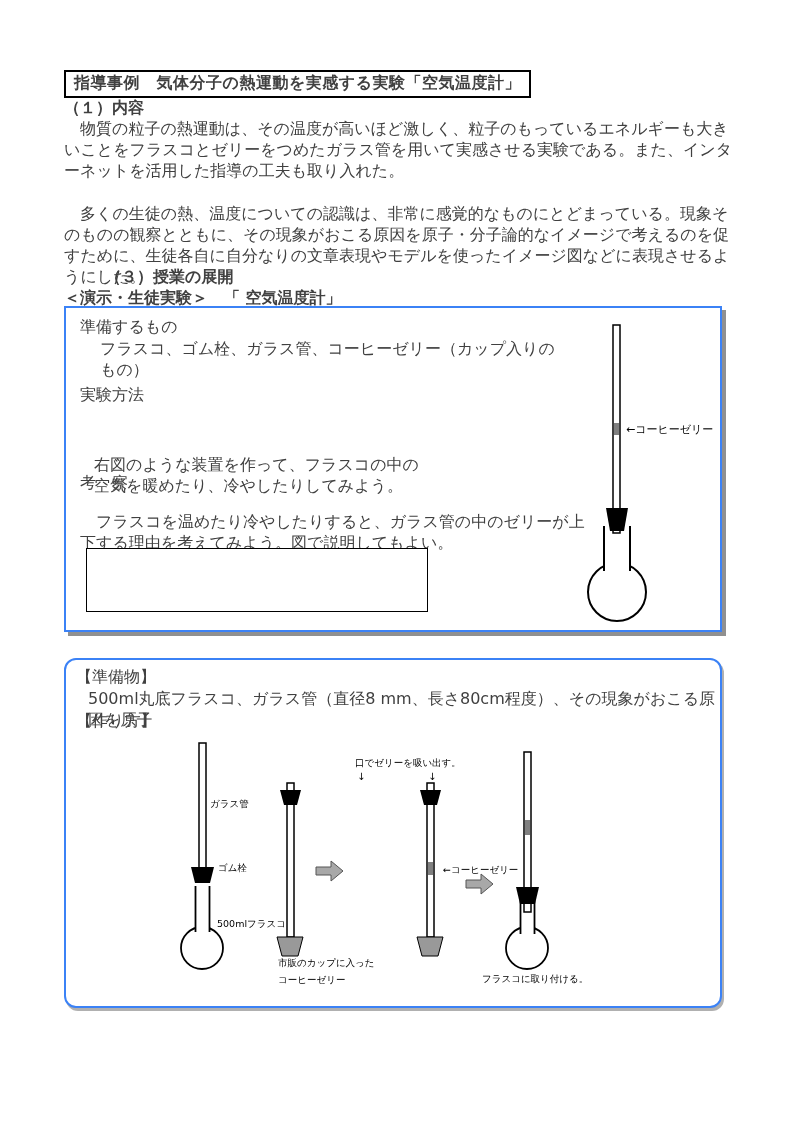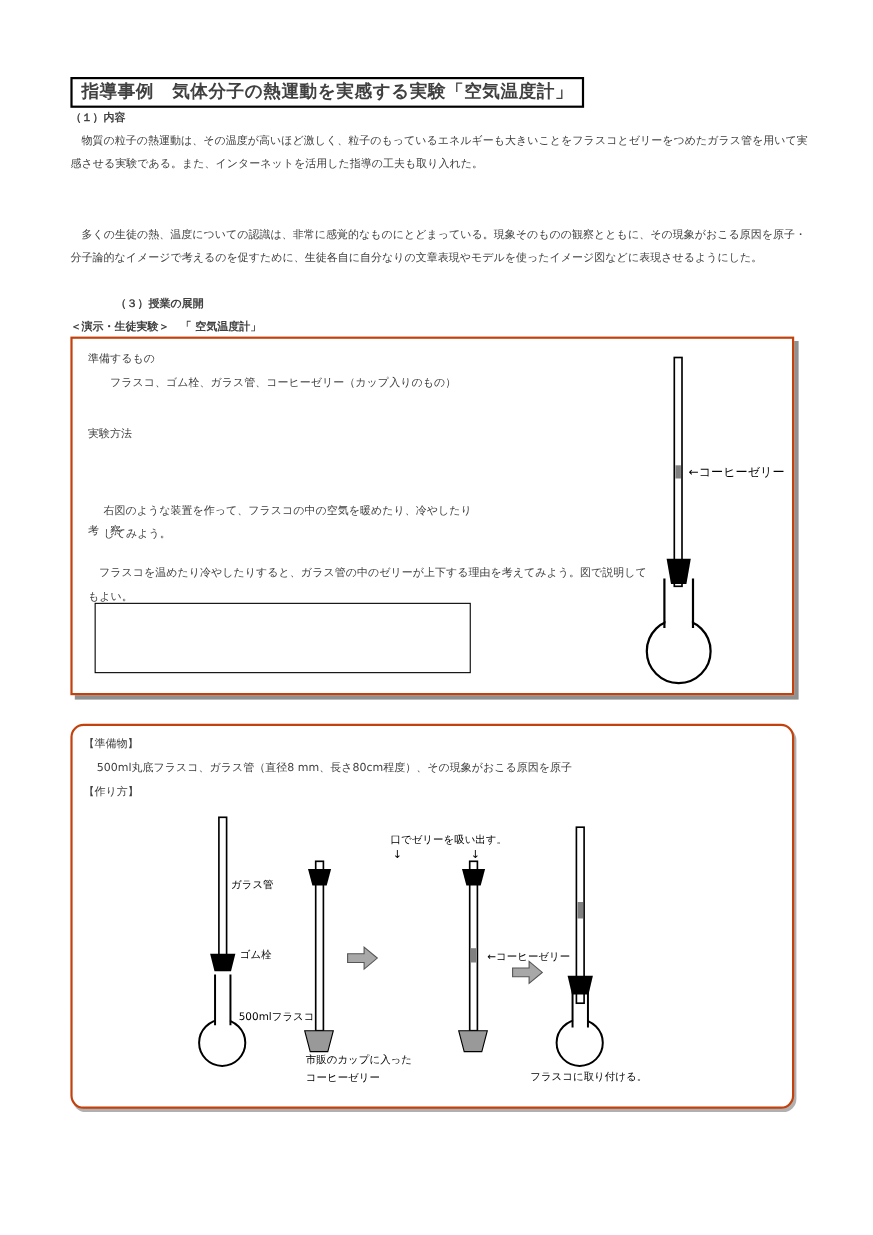"（１）内容" .body-text { font-size: 10px -> 16px }
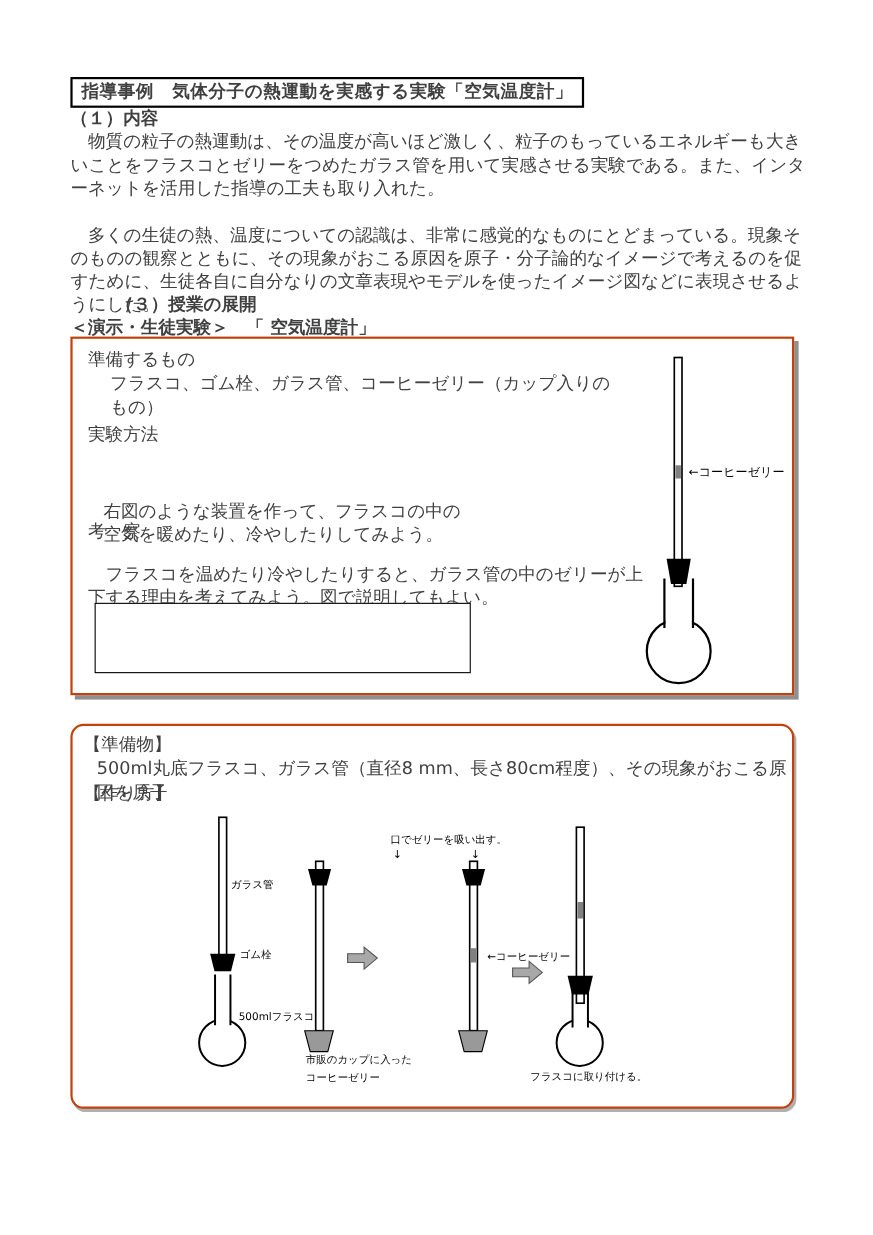"準備するもの" .frame-box { border: 2px solid #c2410c -> 2px solid #3b82f6 }
